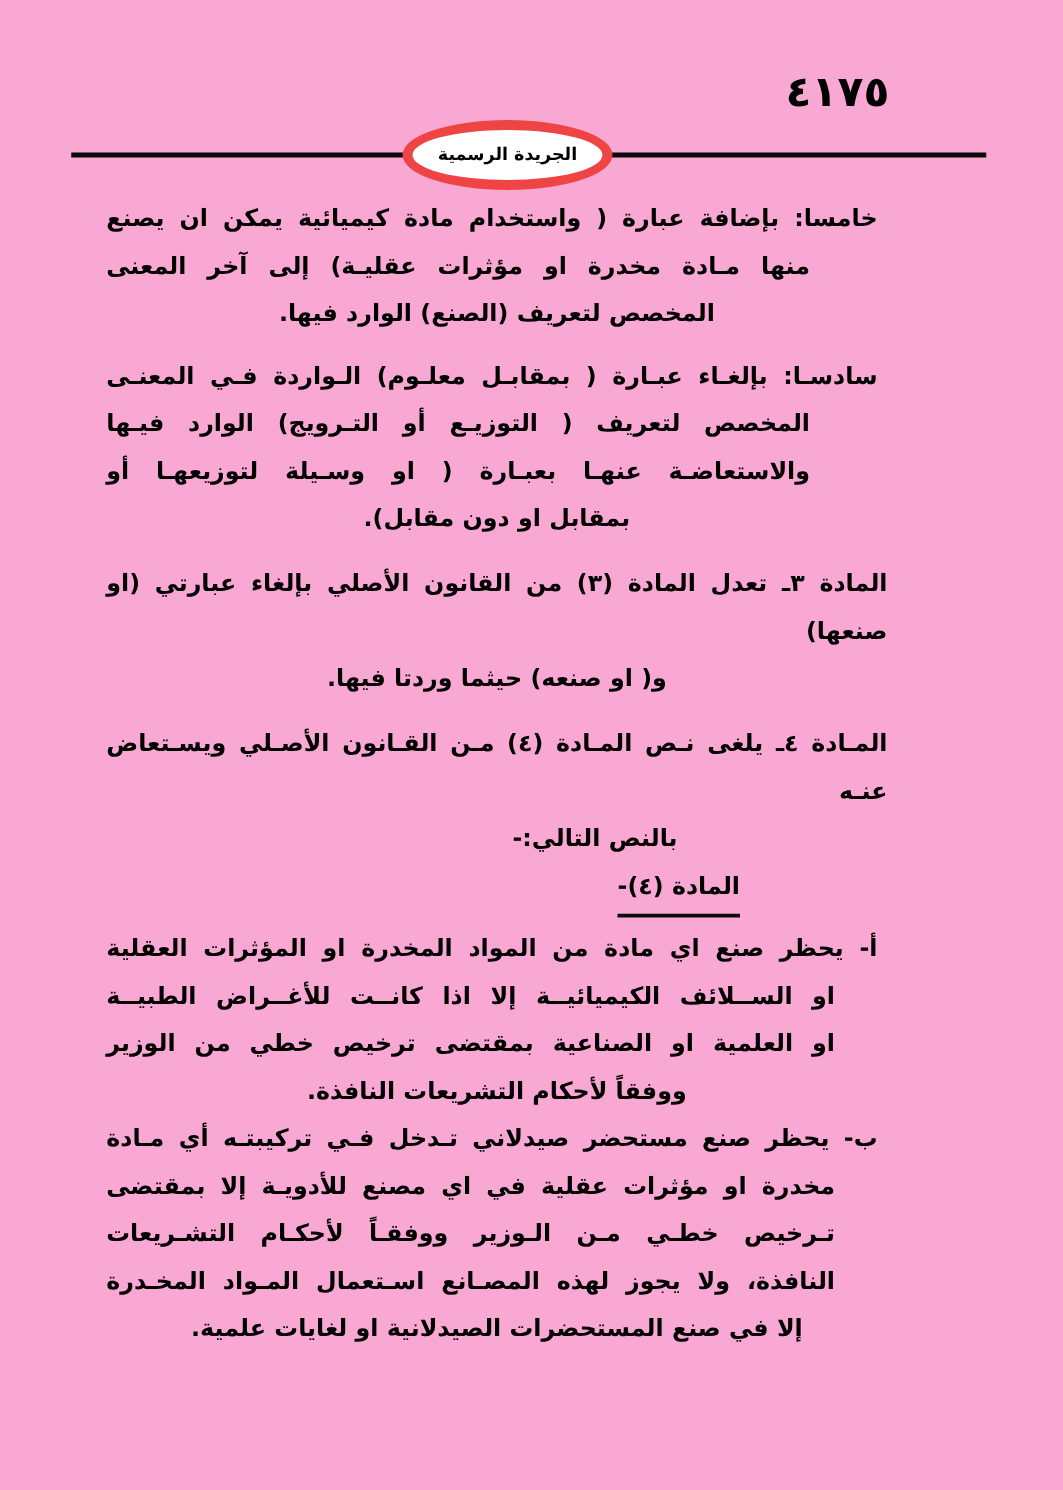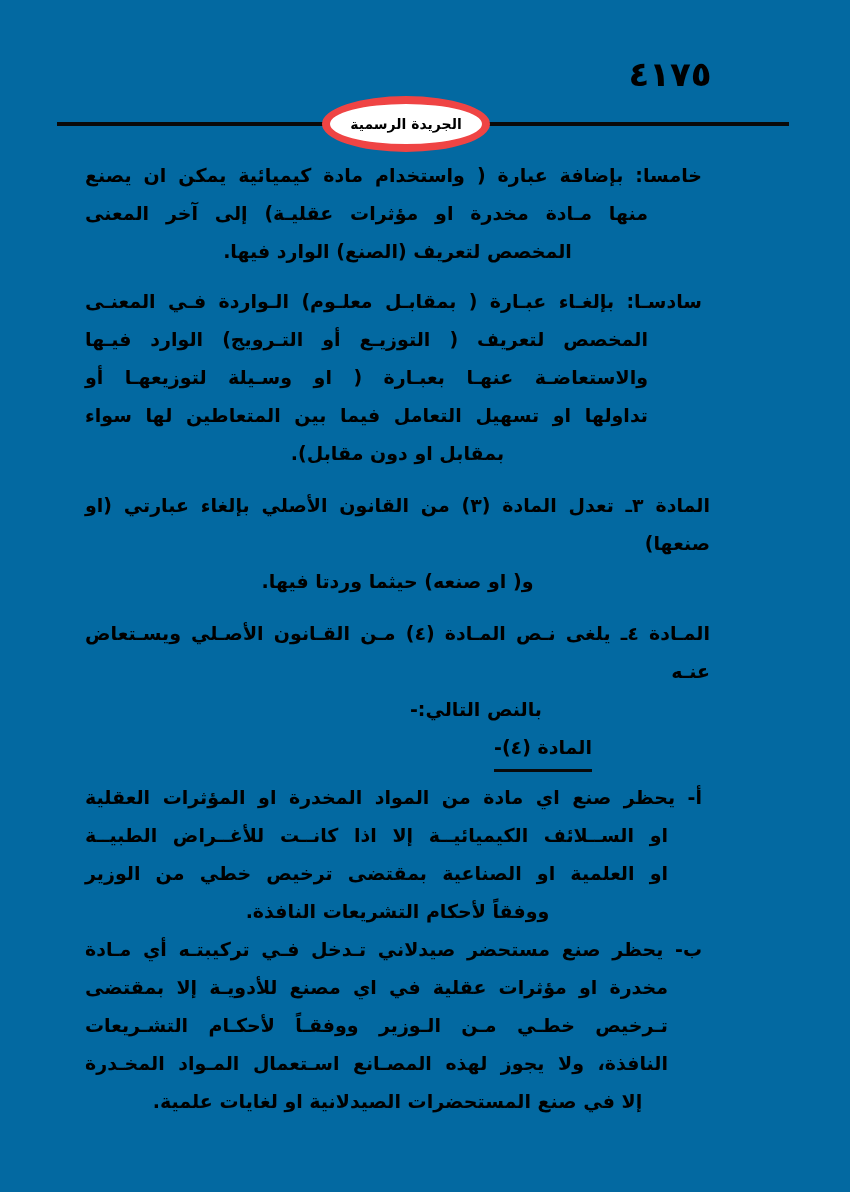"٤١٧٥" .page { background: #0369a1 -> #f9a8d4 }
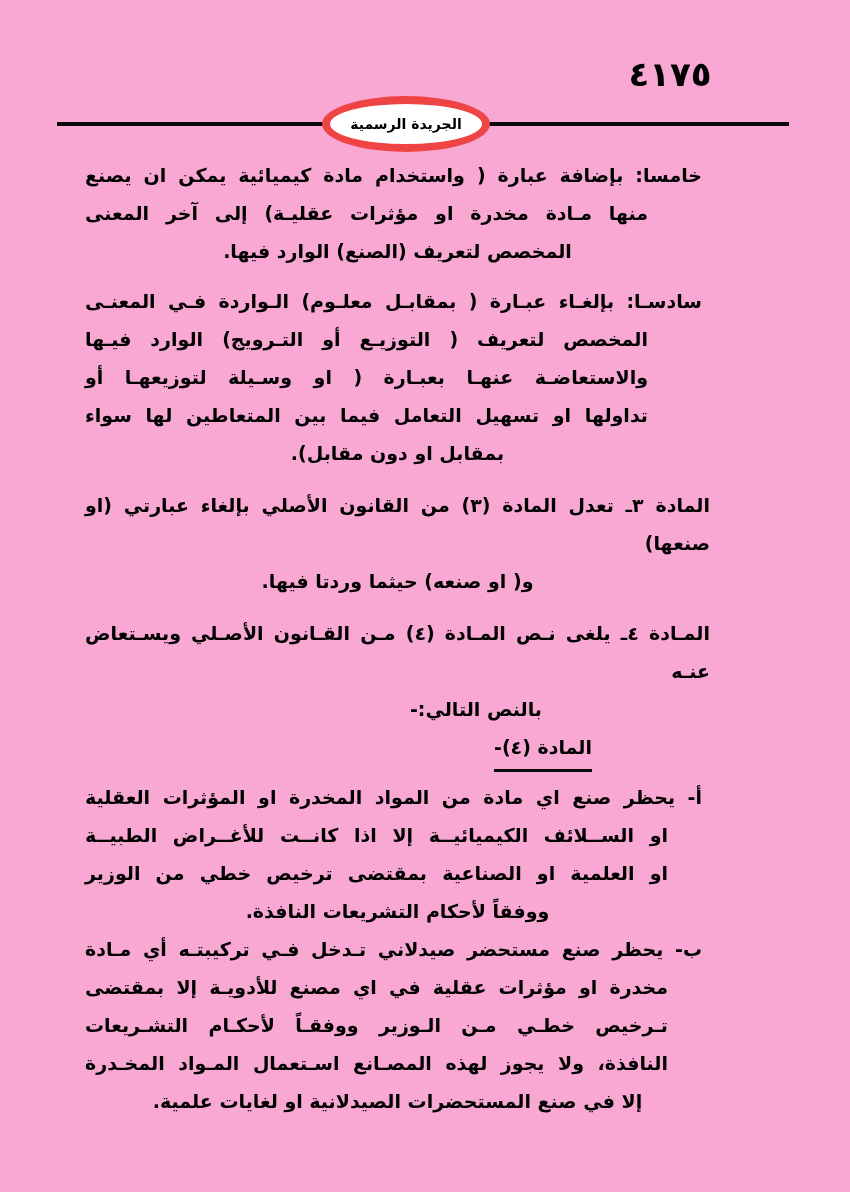"تداولها او تسهيل التعامل فيما" div.line { html: <div>تداولها او تسهيل التعامل فيما بين المتعاطين لها سواء</div> -> none }
